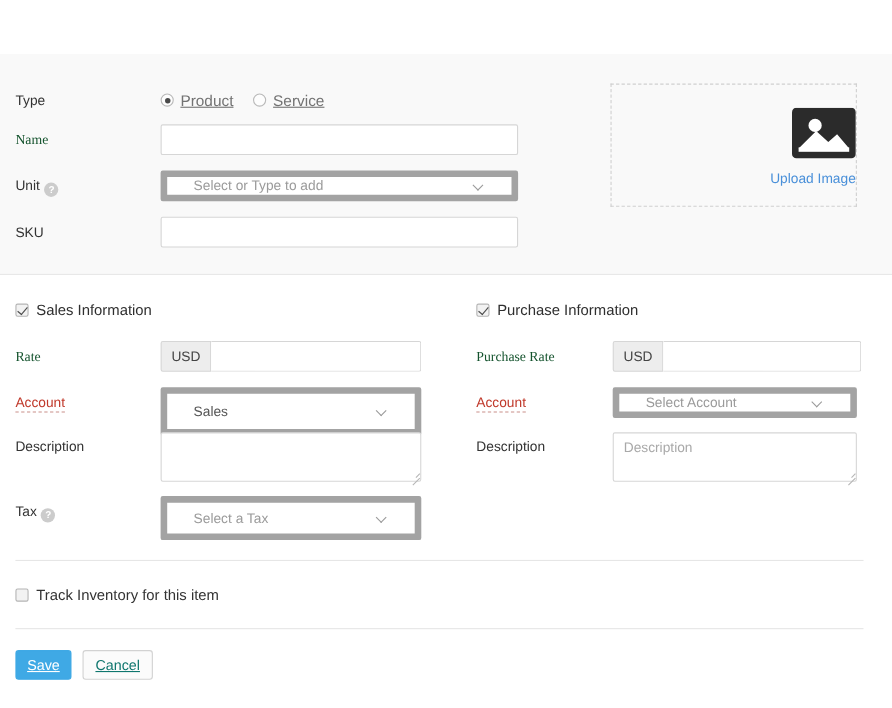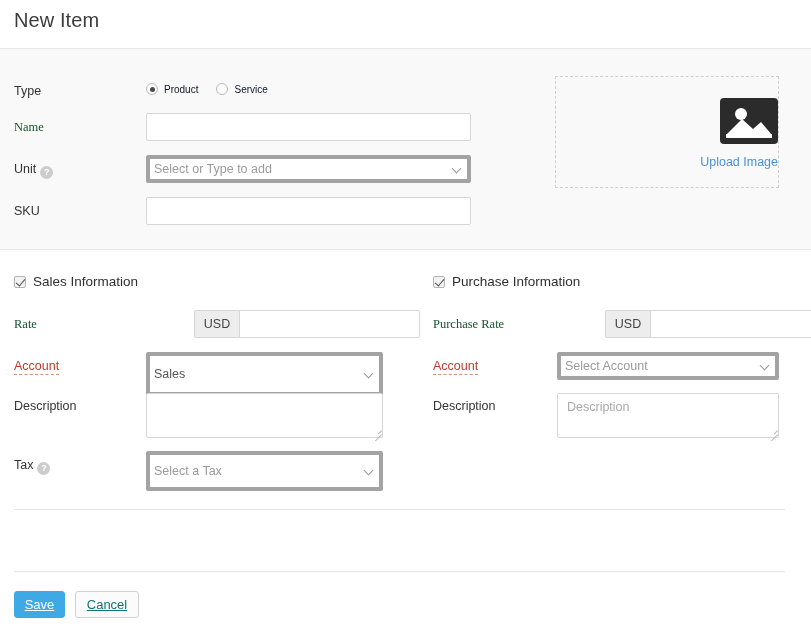"New Item" div.header { html: <div> <div>New Item</div> </div> -> none }
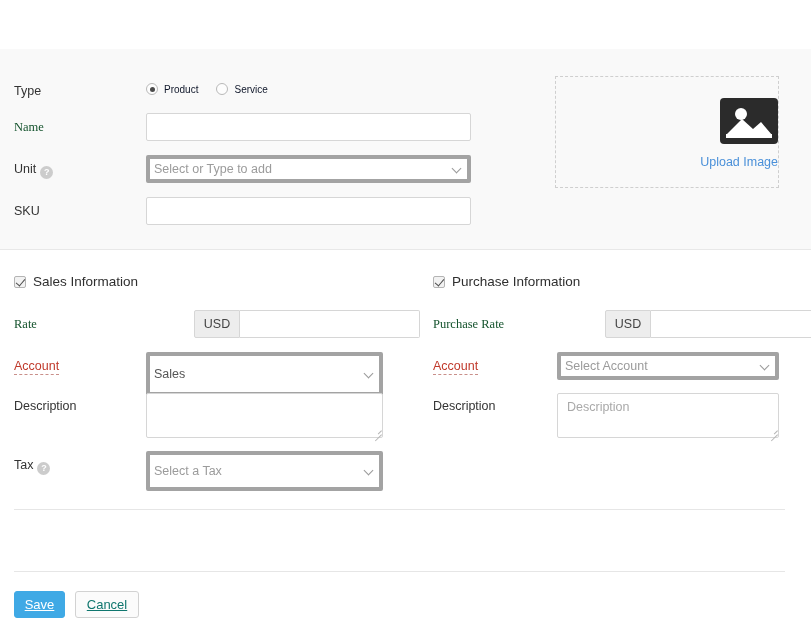"Product" .radio-label { color: #0f172a -> #737373; font-size: 10px -> 14px; text-decoration: none -> underline }
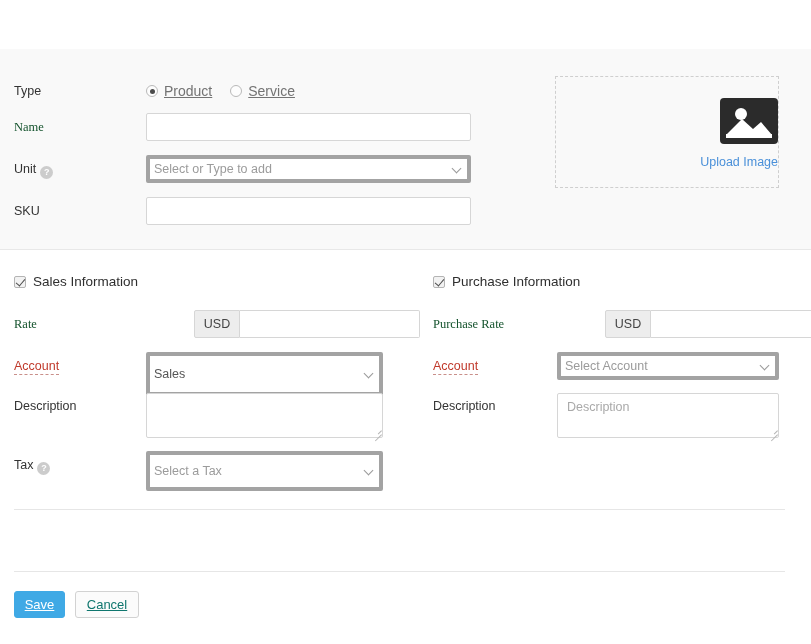"Select or Type to add" .sel { border: 4px solid #a3a3a3 -> 6px solid #a3a3a3; padding: 0 4px -> 0 24px }
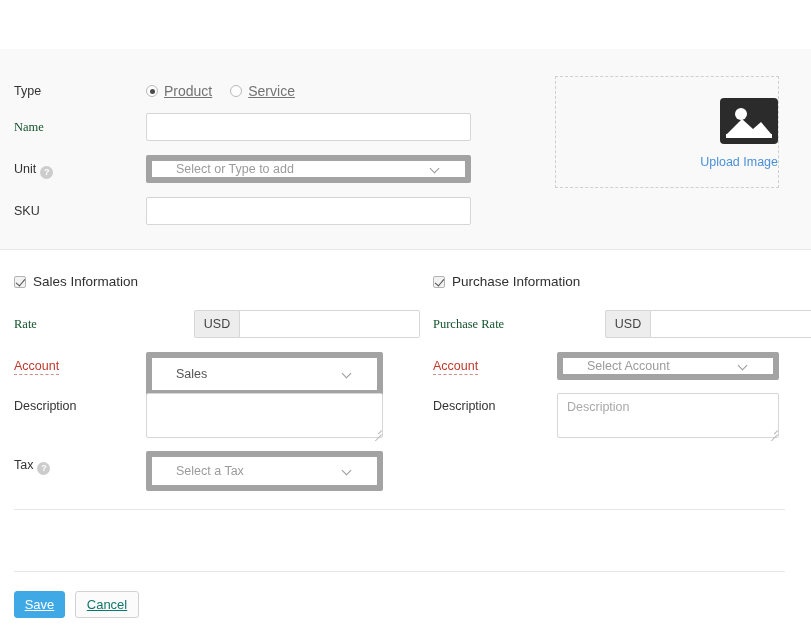"USD" .cur-prefix { margin-left: 48px -> none }
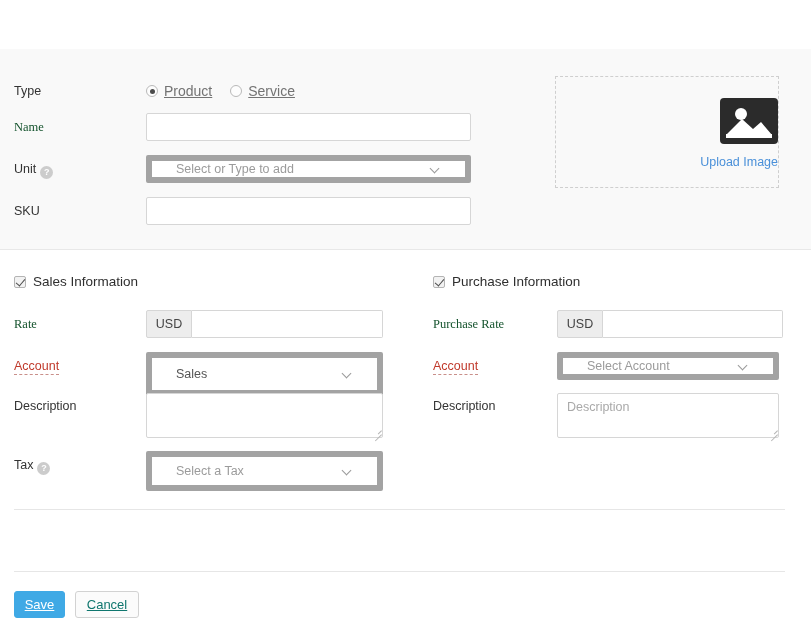"Track Inventory for this item" div.cbx-row { html: none -> <div> <span></span> <span>Track Inventory for this item</span> </div> }
